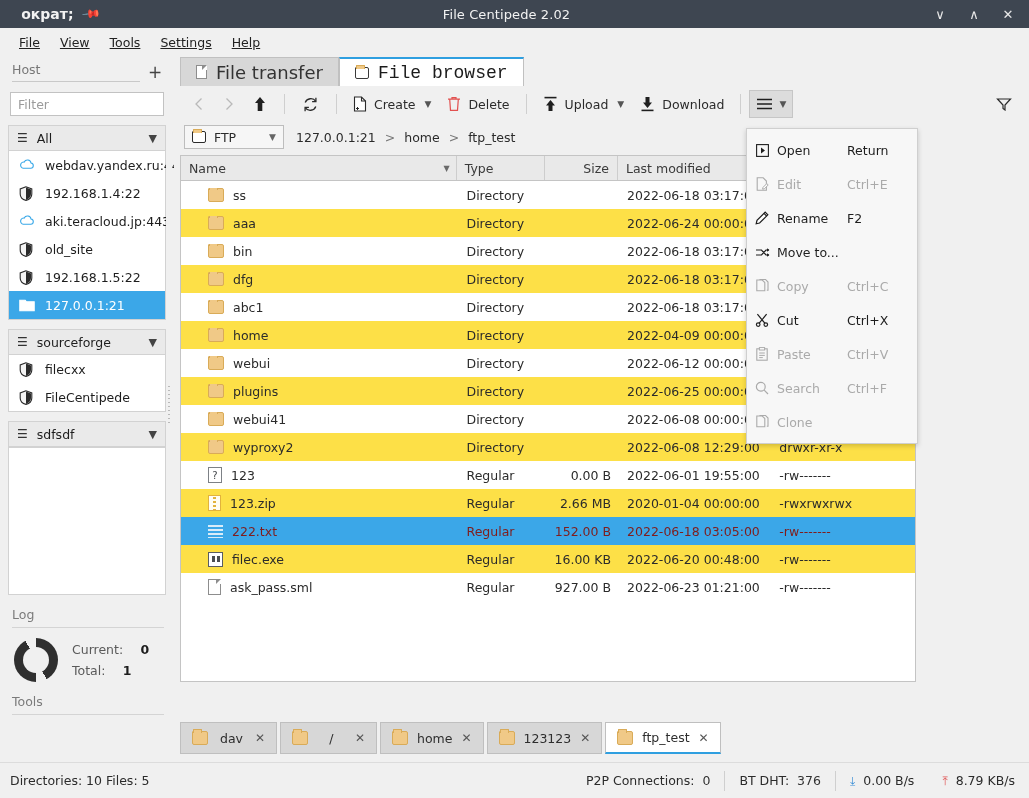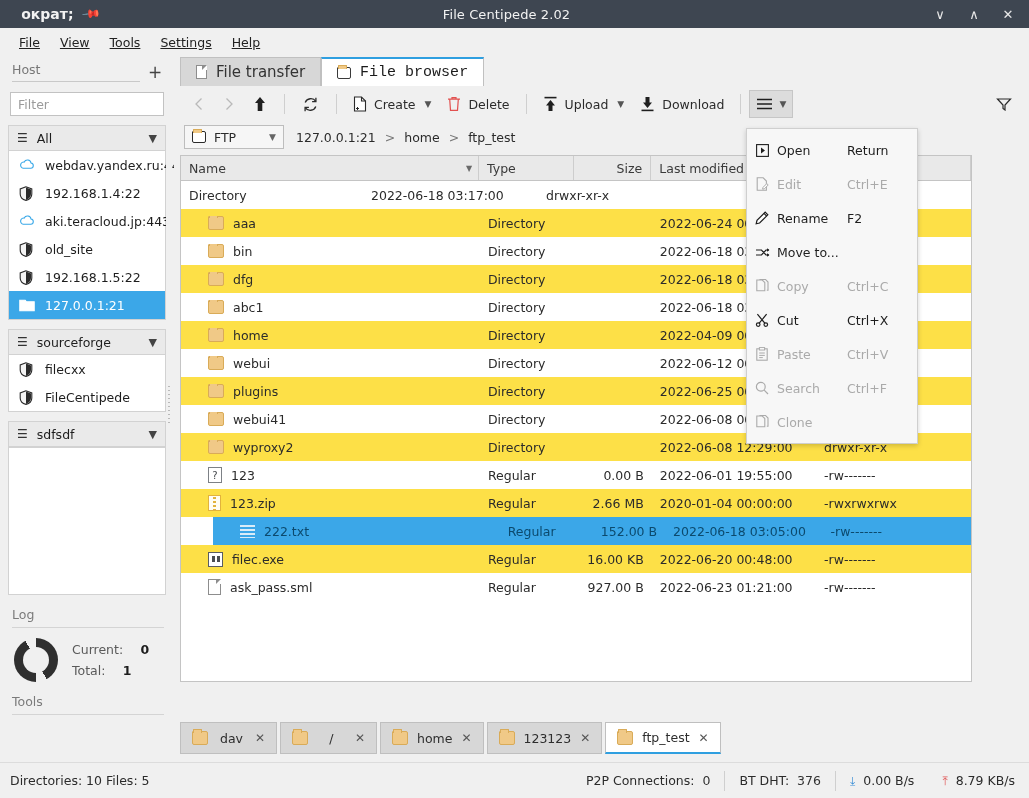"File transfer" .tab { font-size: 15px -> 18px }
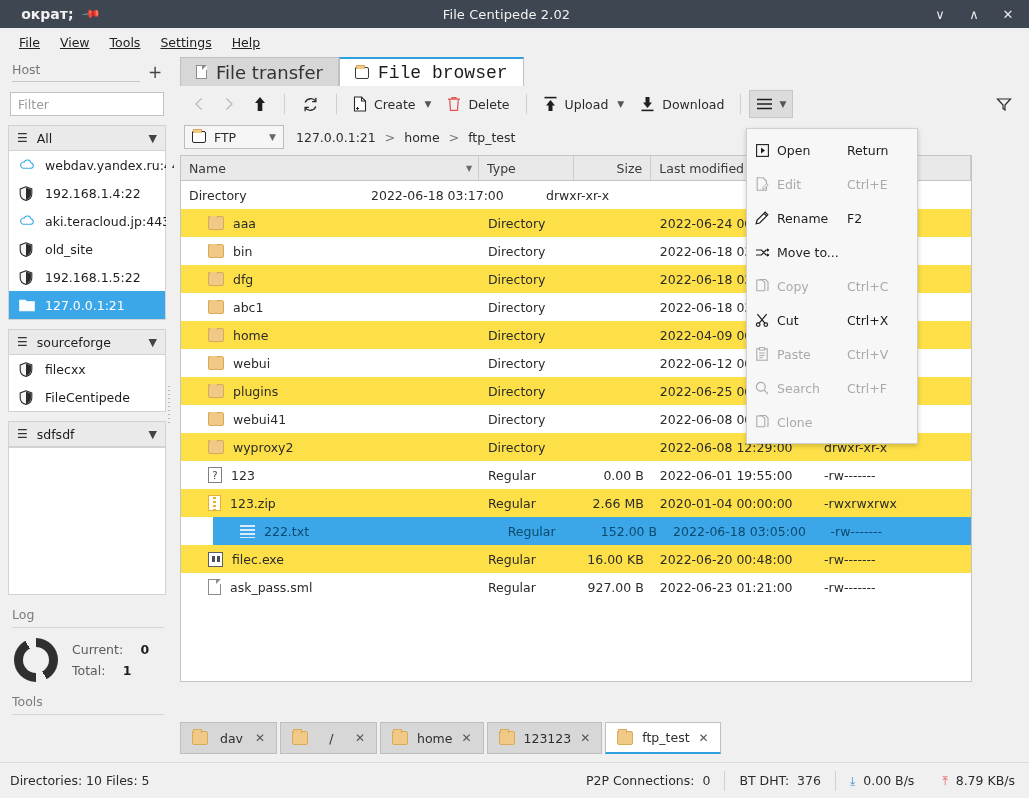"Name" .table-wrap { width: 792px -> 736px }
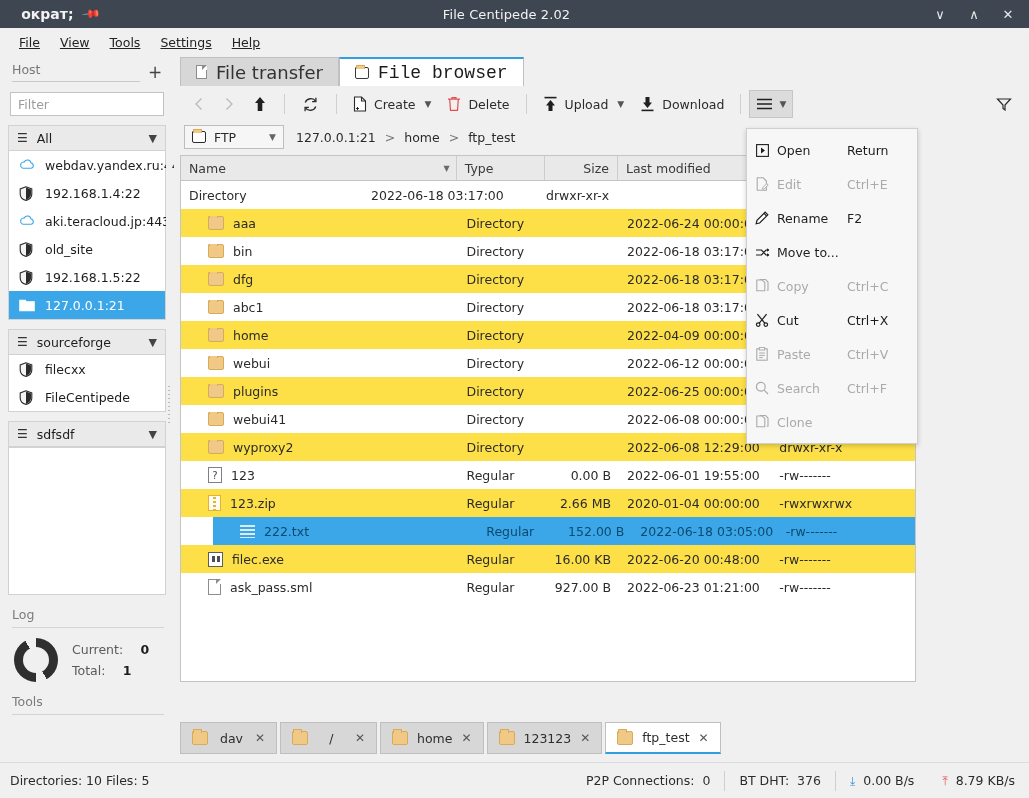"ss" div.cell { html: none -> <div> <span></span> <span>ss</span> </div> }
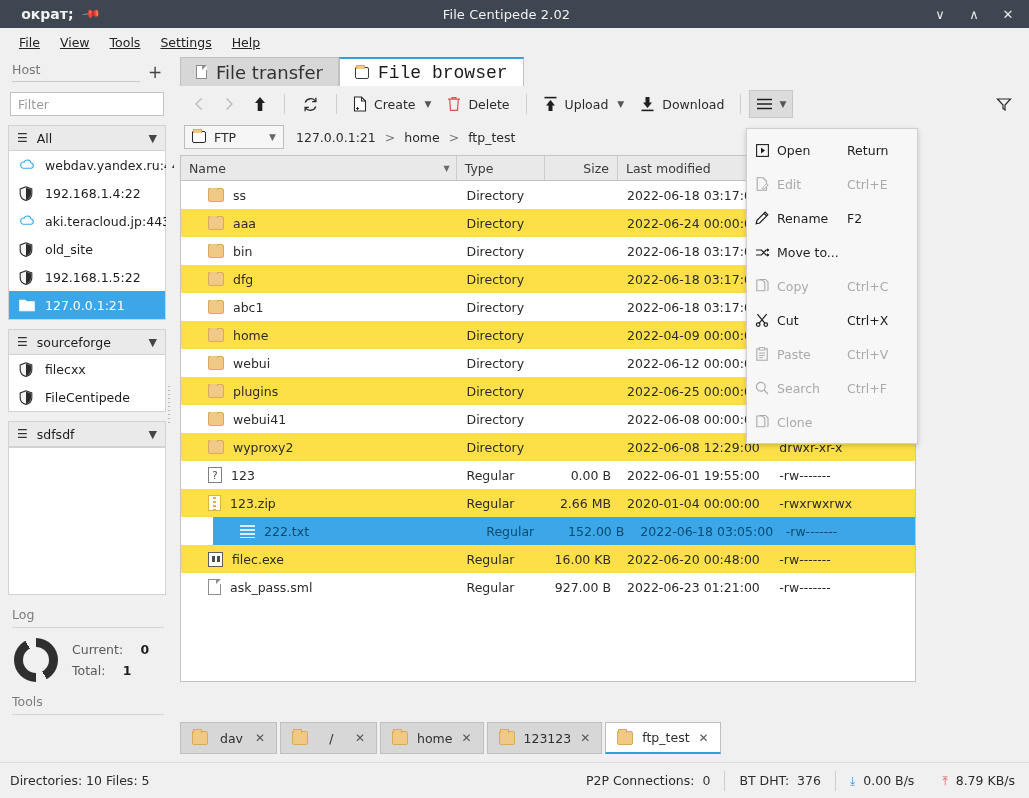"222.txt" .row.sel { color: #0c4a6e -> #7f1d1d; margin-left: 32px -> none }
